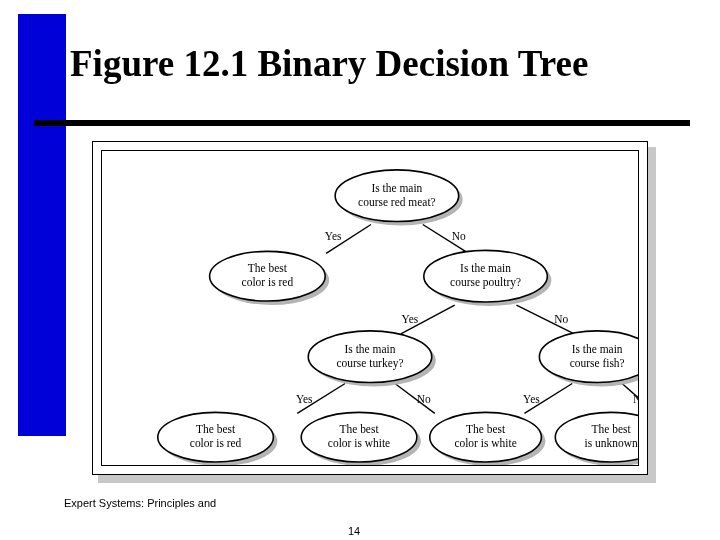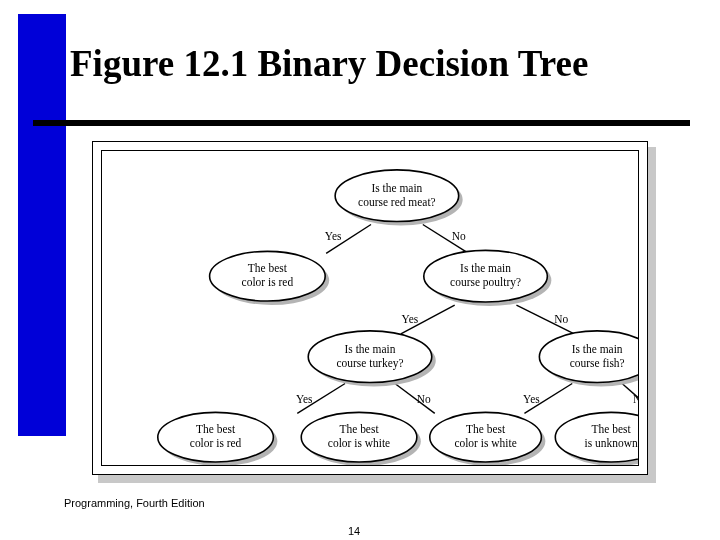"Expert Systems: Principles and" div { html: none -> <div>Expert Systems: Principles and</div> }
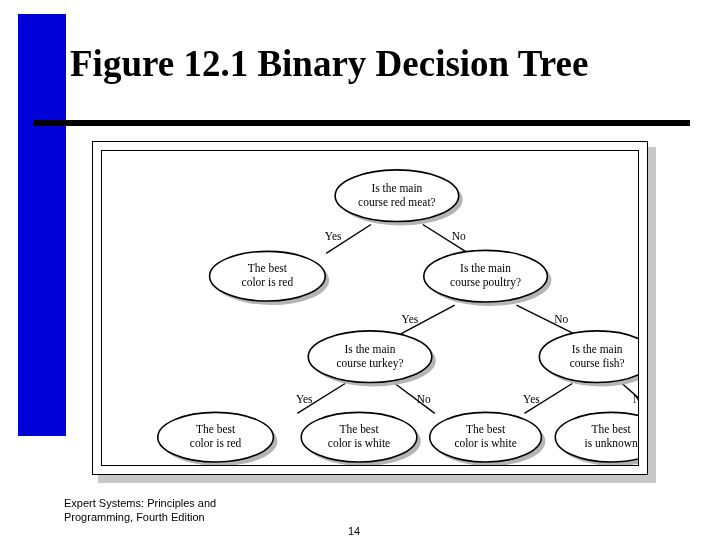"Programming, Fourth Edition" div { html: <div>Programming, Fourth Edition</div> -> none }
